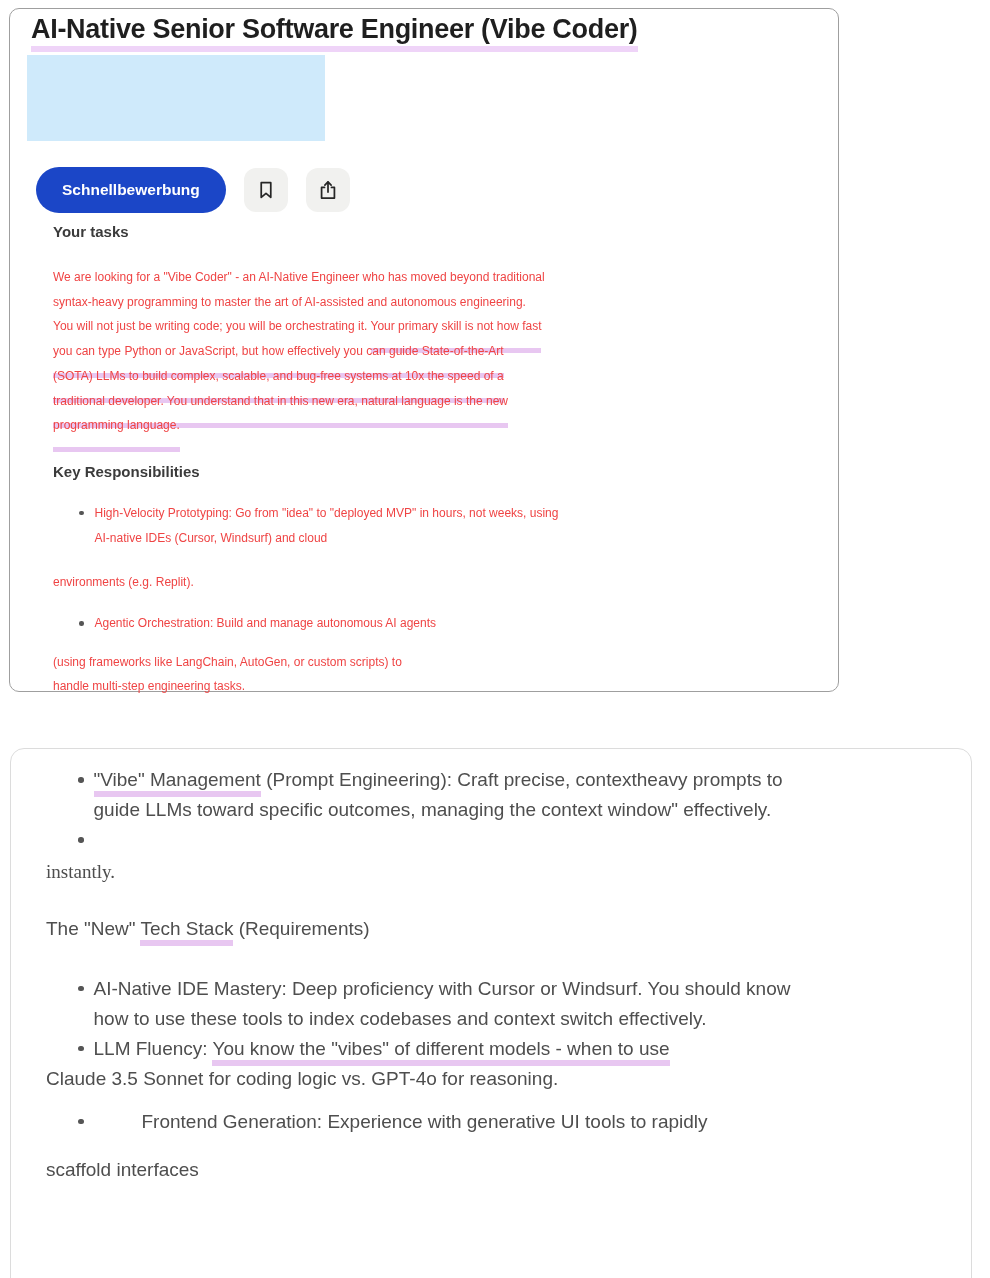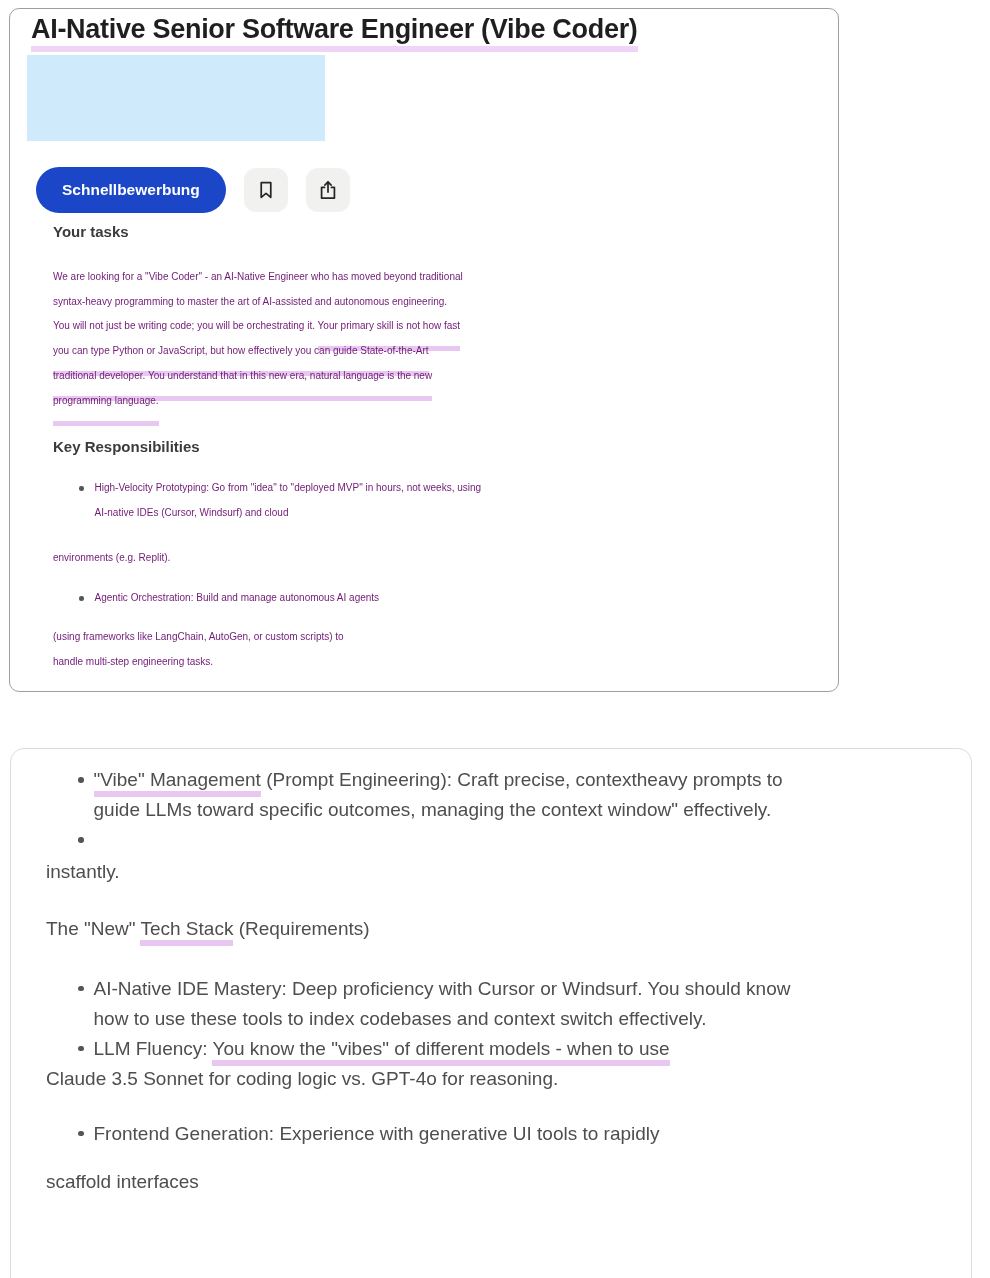"We are looking for a" .body1 { color: #701a75 -> #ef4444; font-size: 10px -> 12px }
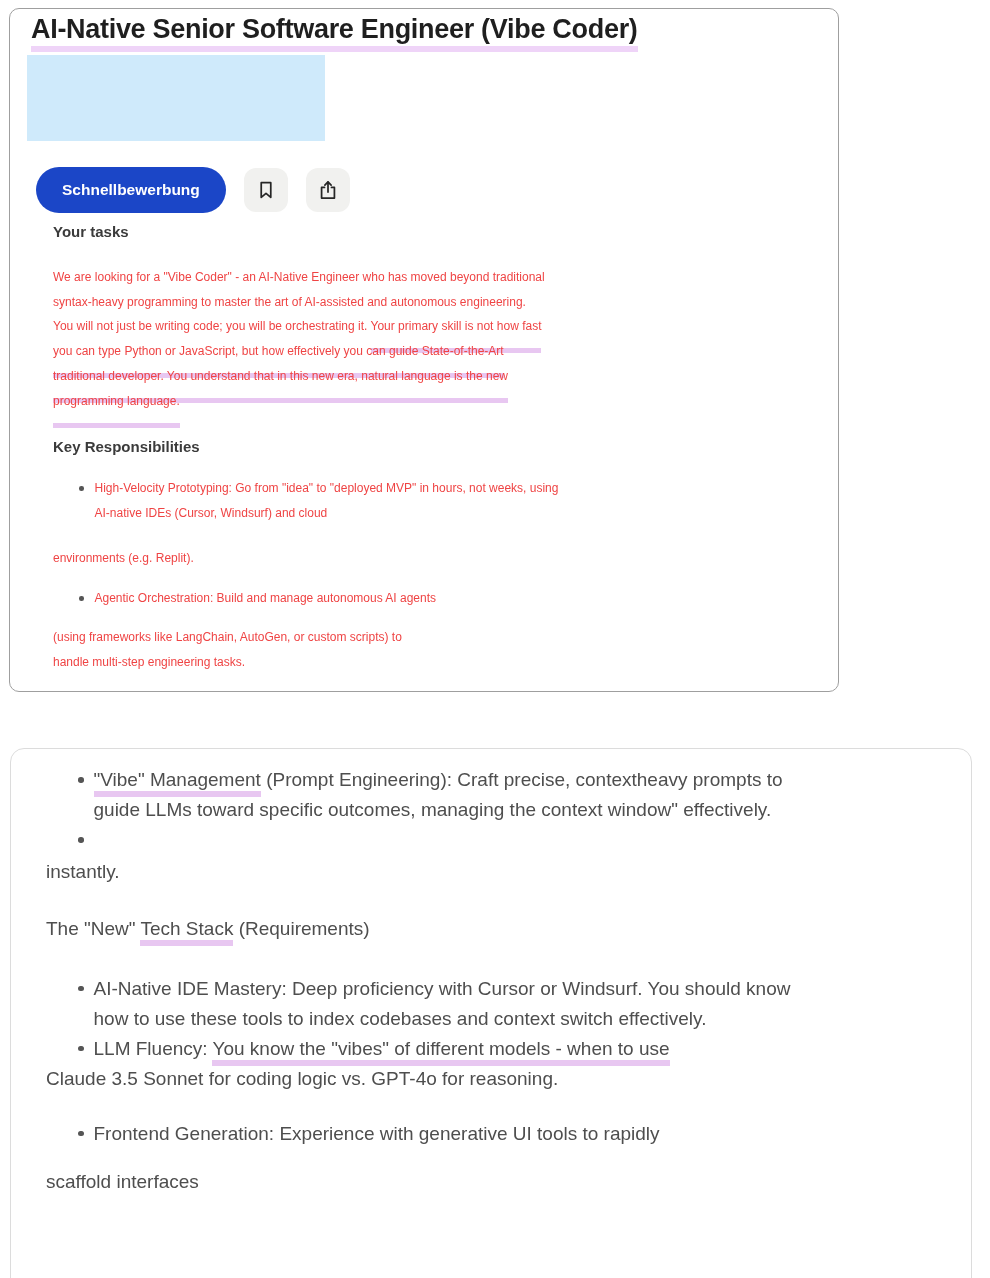"(SOTA) LLMs to build complex," div.line { html: none -> <div><span>(SOTA) LLMs to build complex, scalable, and bug-free systems at 10x the speed of a</span></div> }
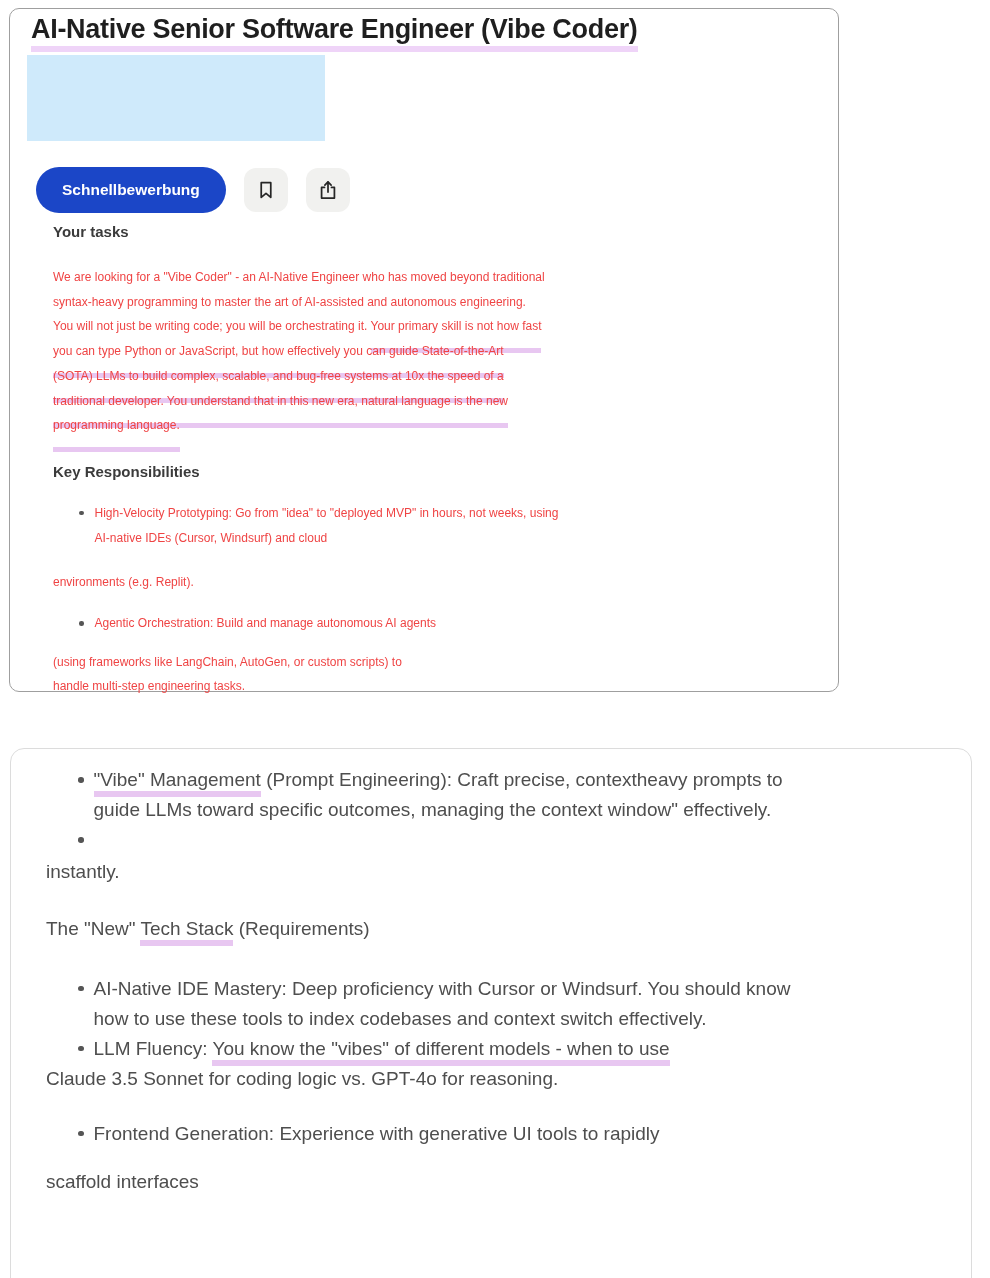"instantly." .p-instantly { font-family: none -> Liberation Serif, serif }
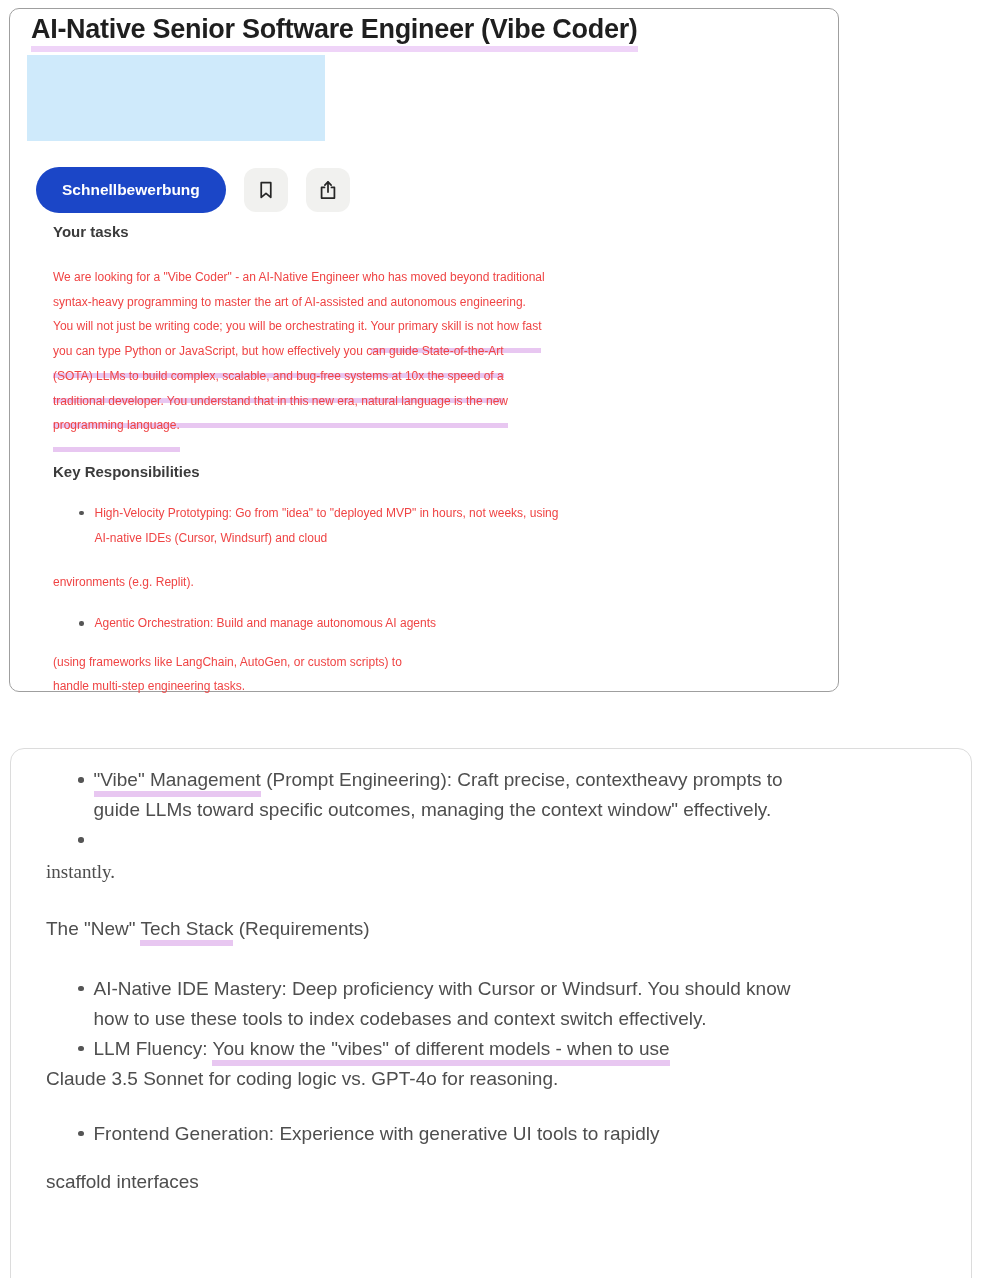"Frontend Generation: Experience with" .brow-frontend { gap: none -> 48px; margin-top: 25px -> 13px }
